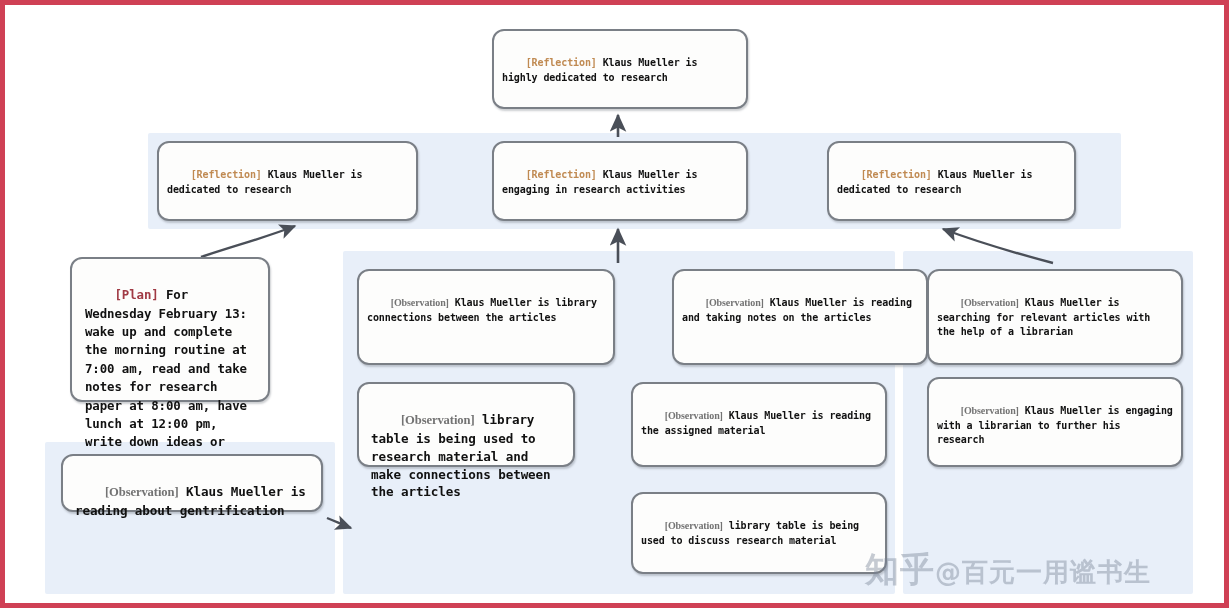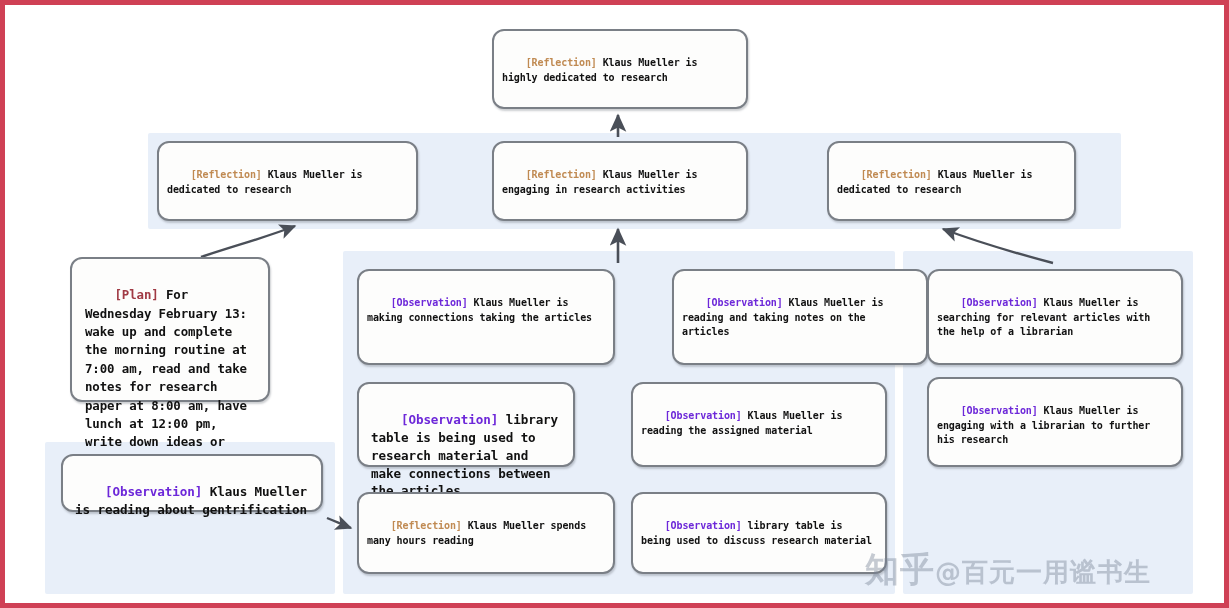"[Observation]" .tag-observation { color: #6d28d9 -> #737373; font-family: none -> Liberation Serif, serif }
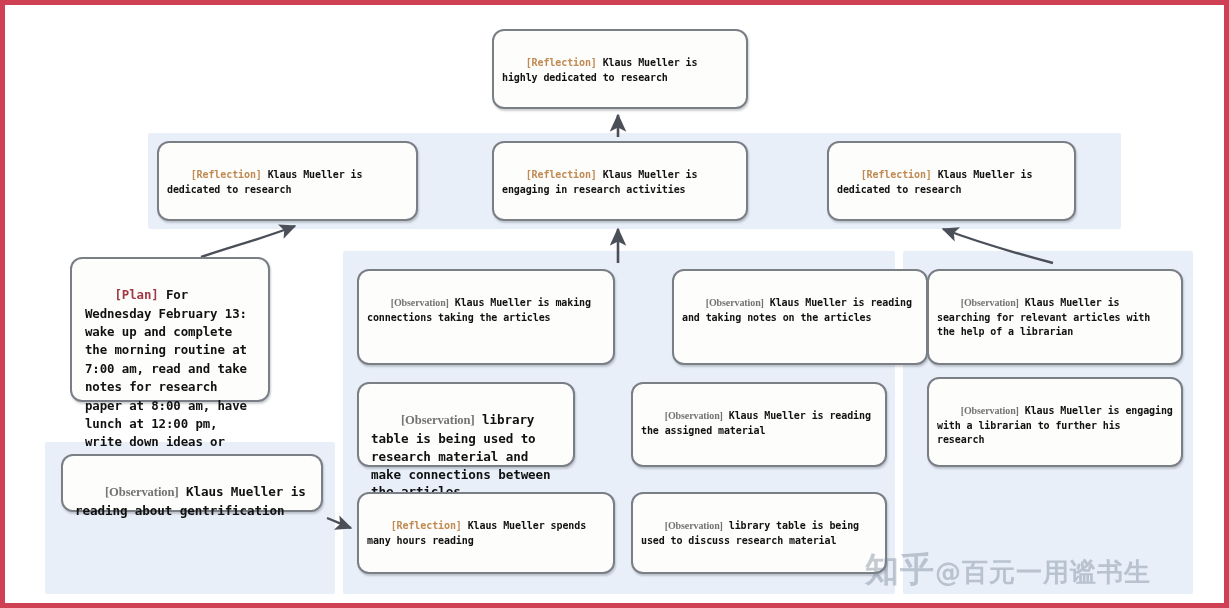"Klaus Mueller is making connections" span { text: making connections taking -> library connections between }
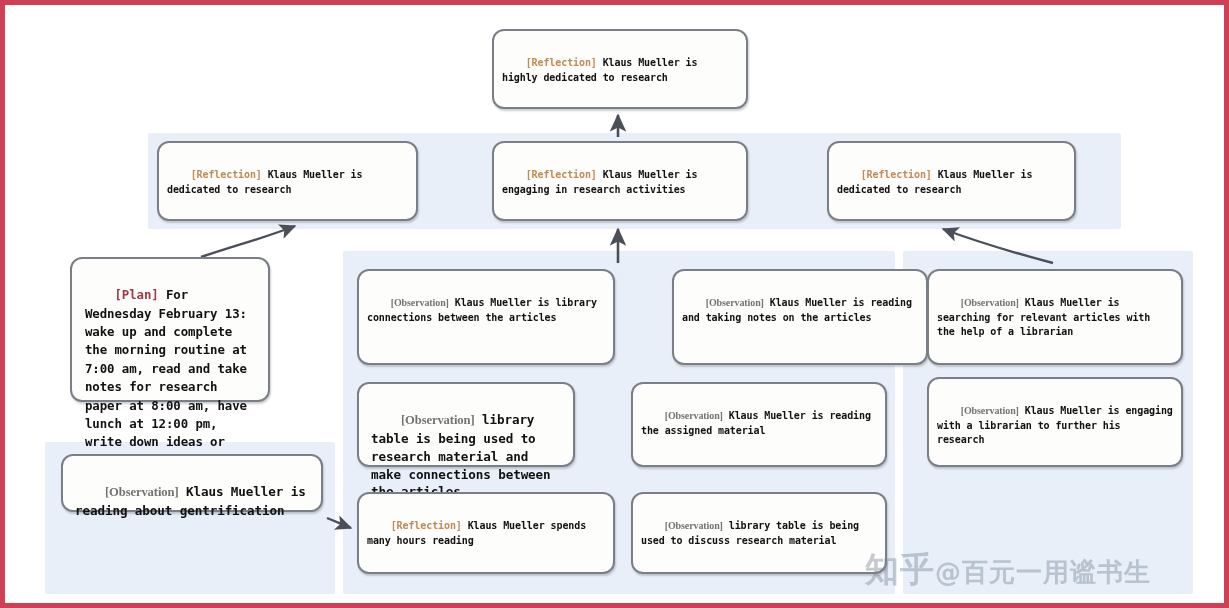"[Reflection] Klaus Mueller spends many" div.node { html: <div> <span>[Reflection]</span><span> Klaus Mueller spends many hours reading</span> </div> -> none }
